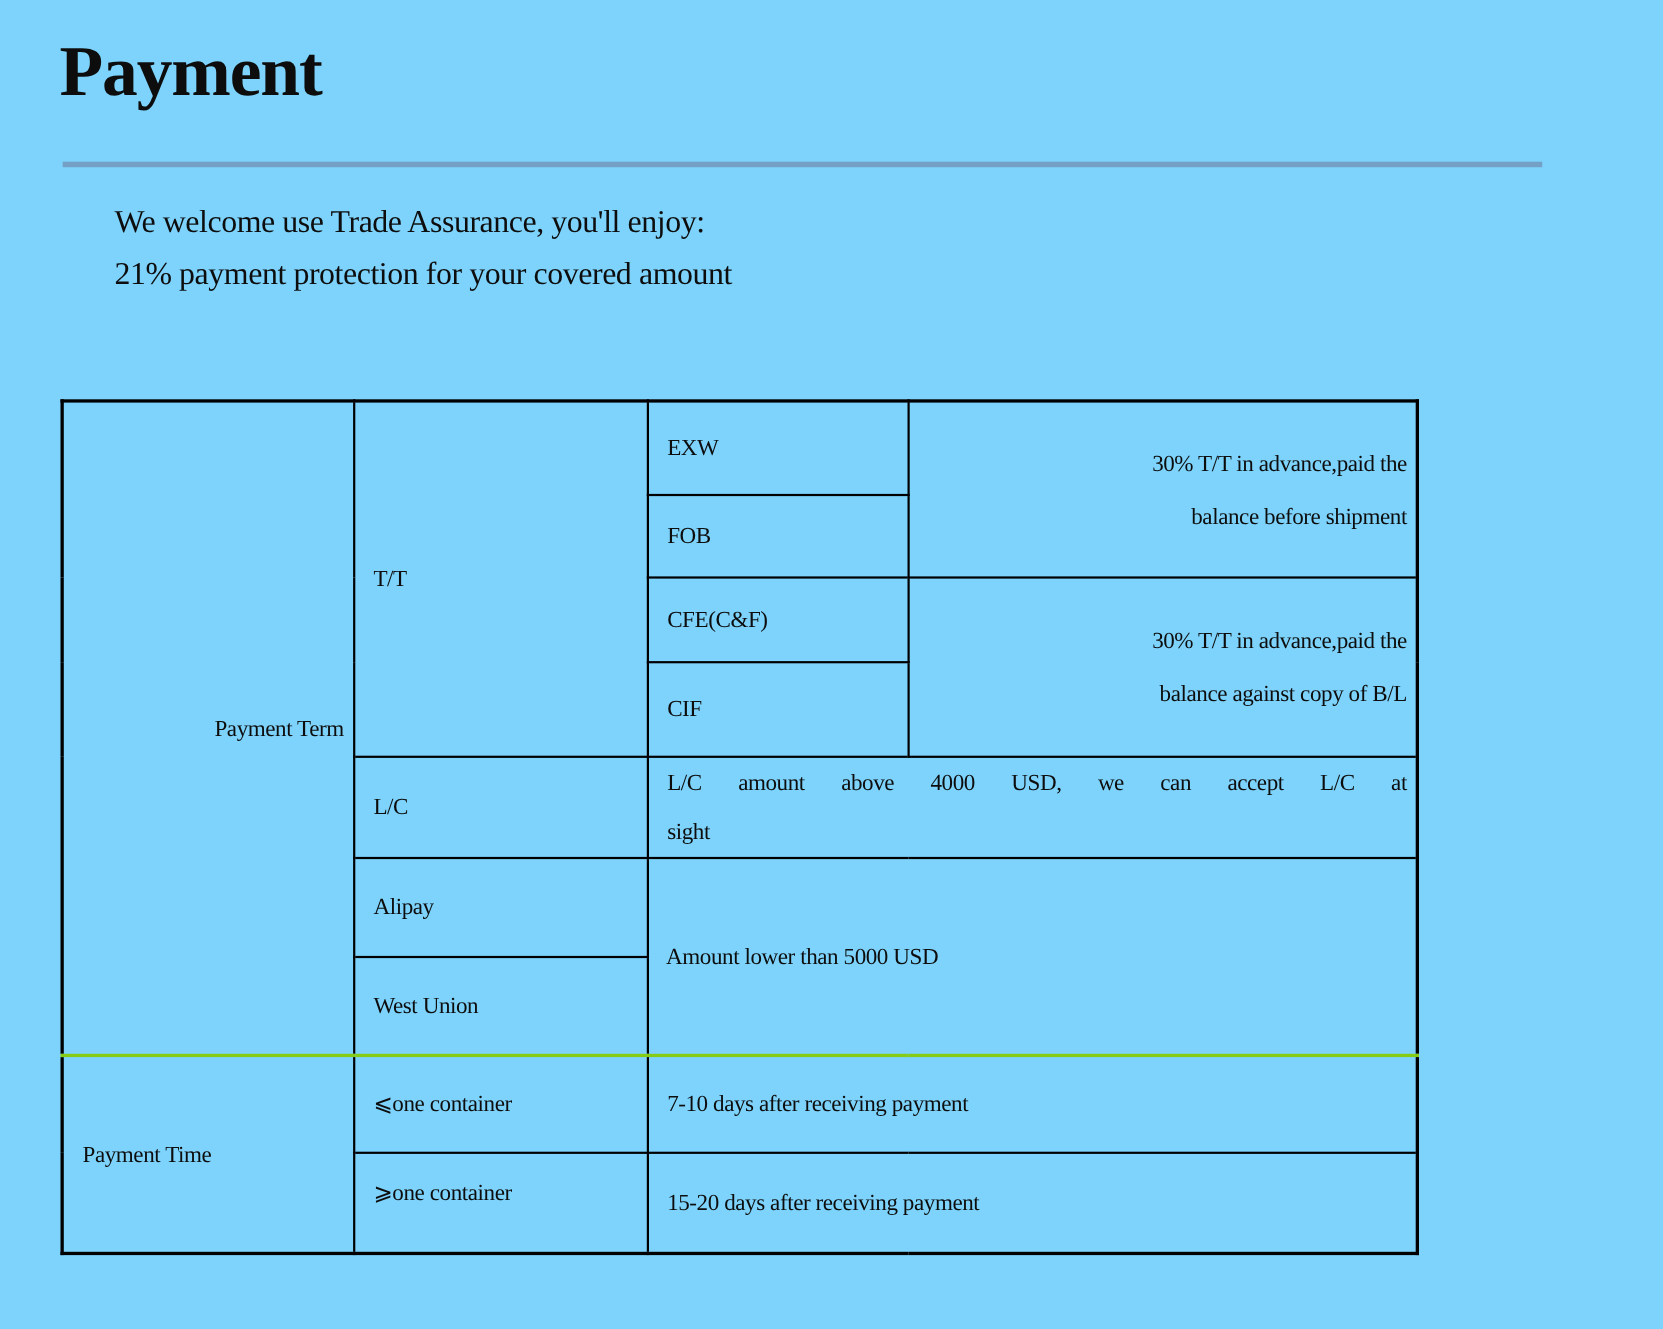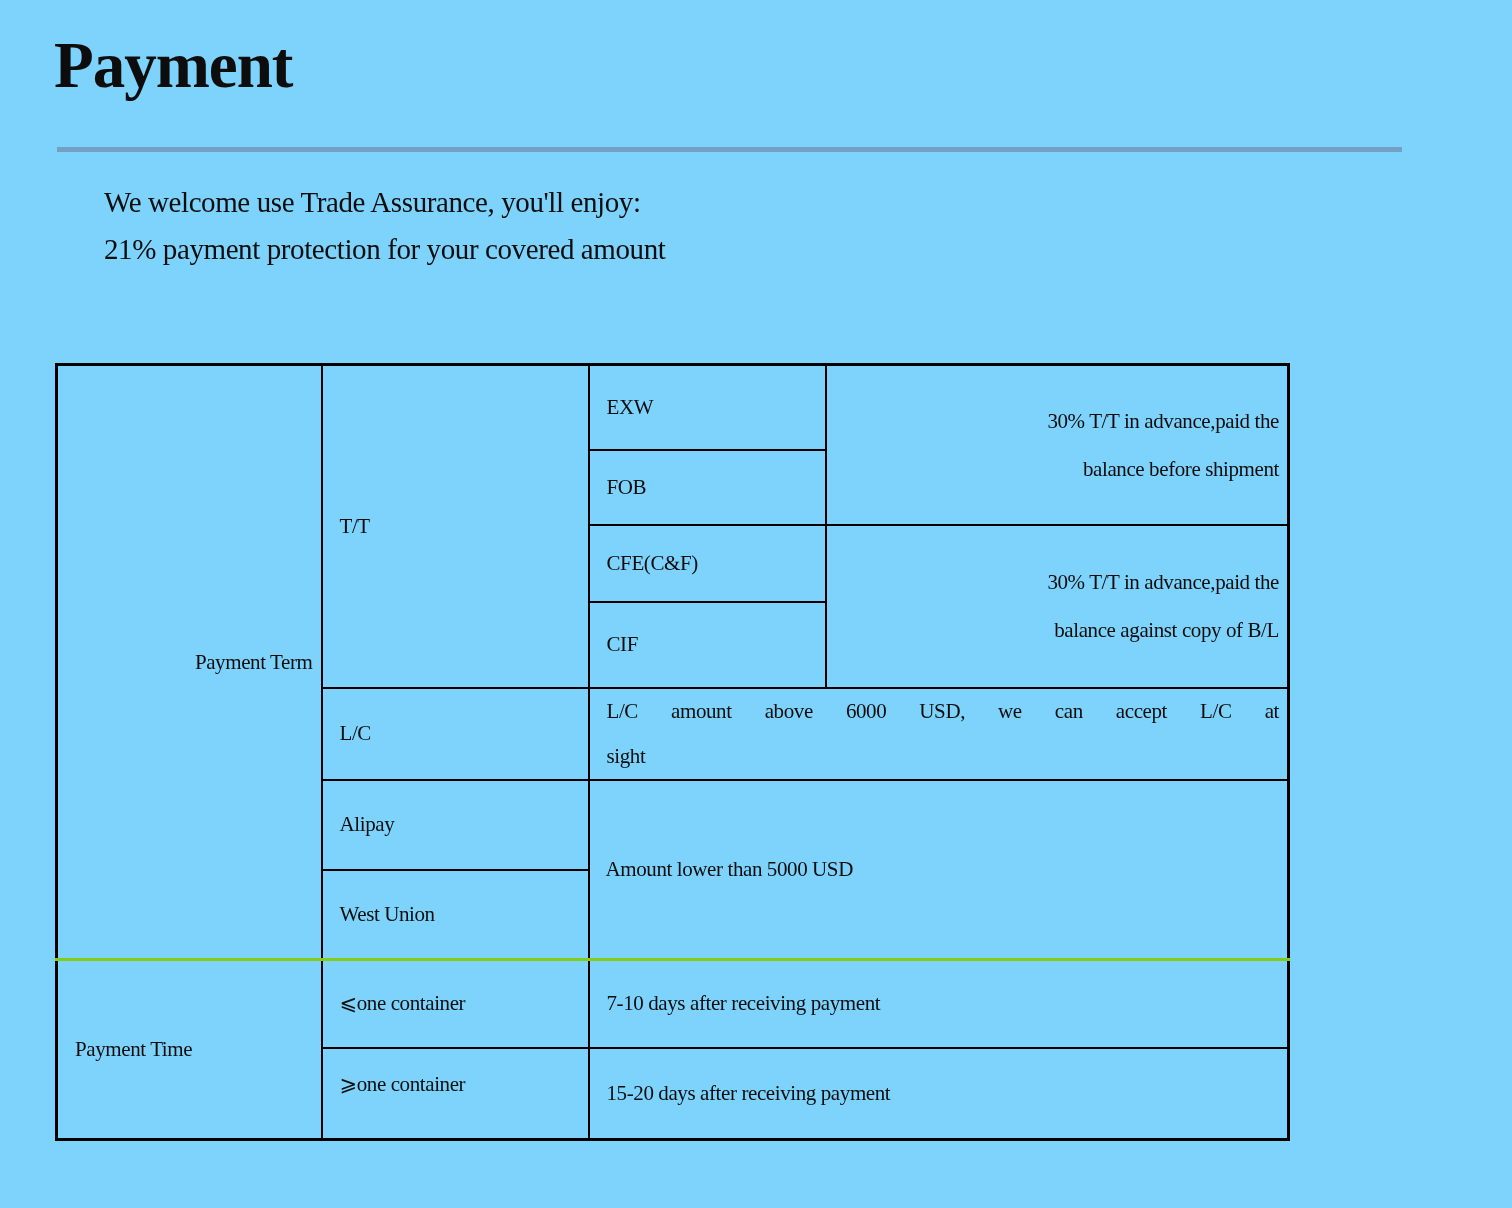"L/C amount above 6000 USD," div.just-line { text: 6000 -> 4000 }
